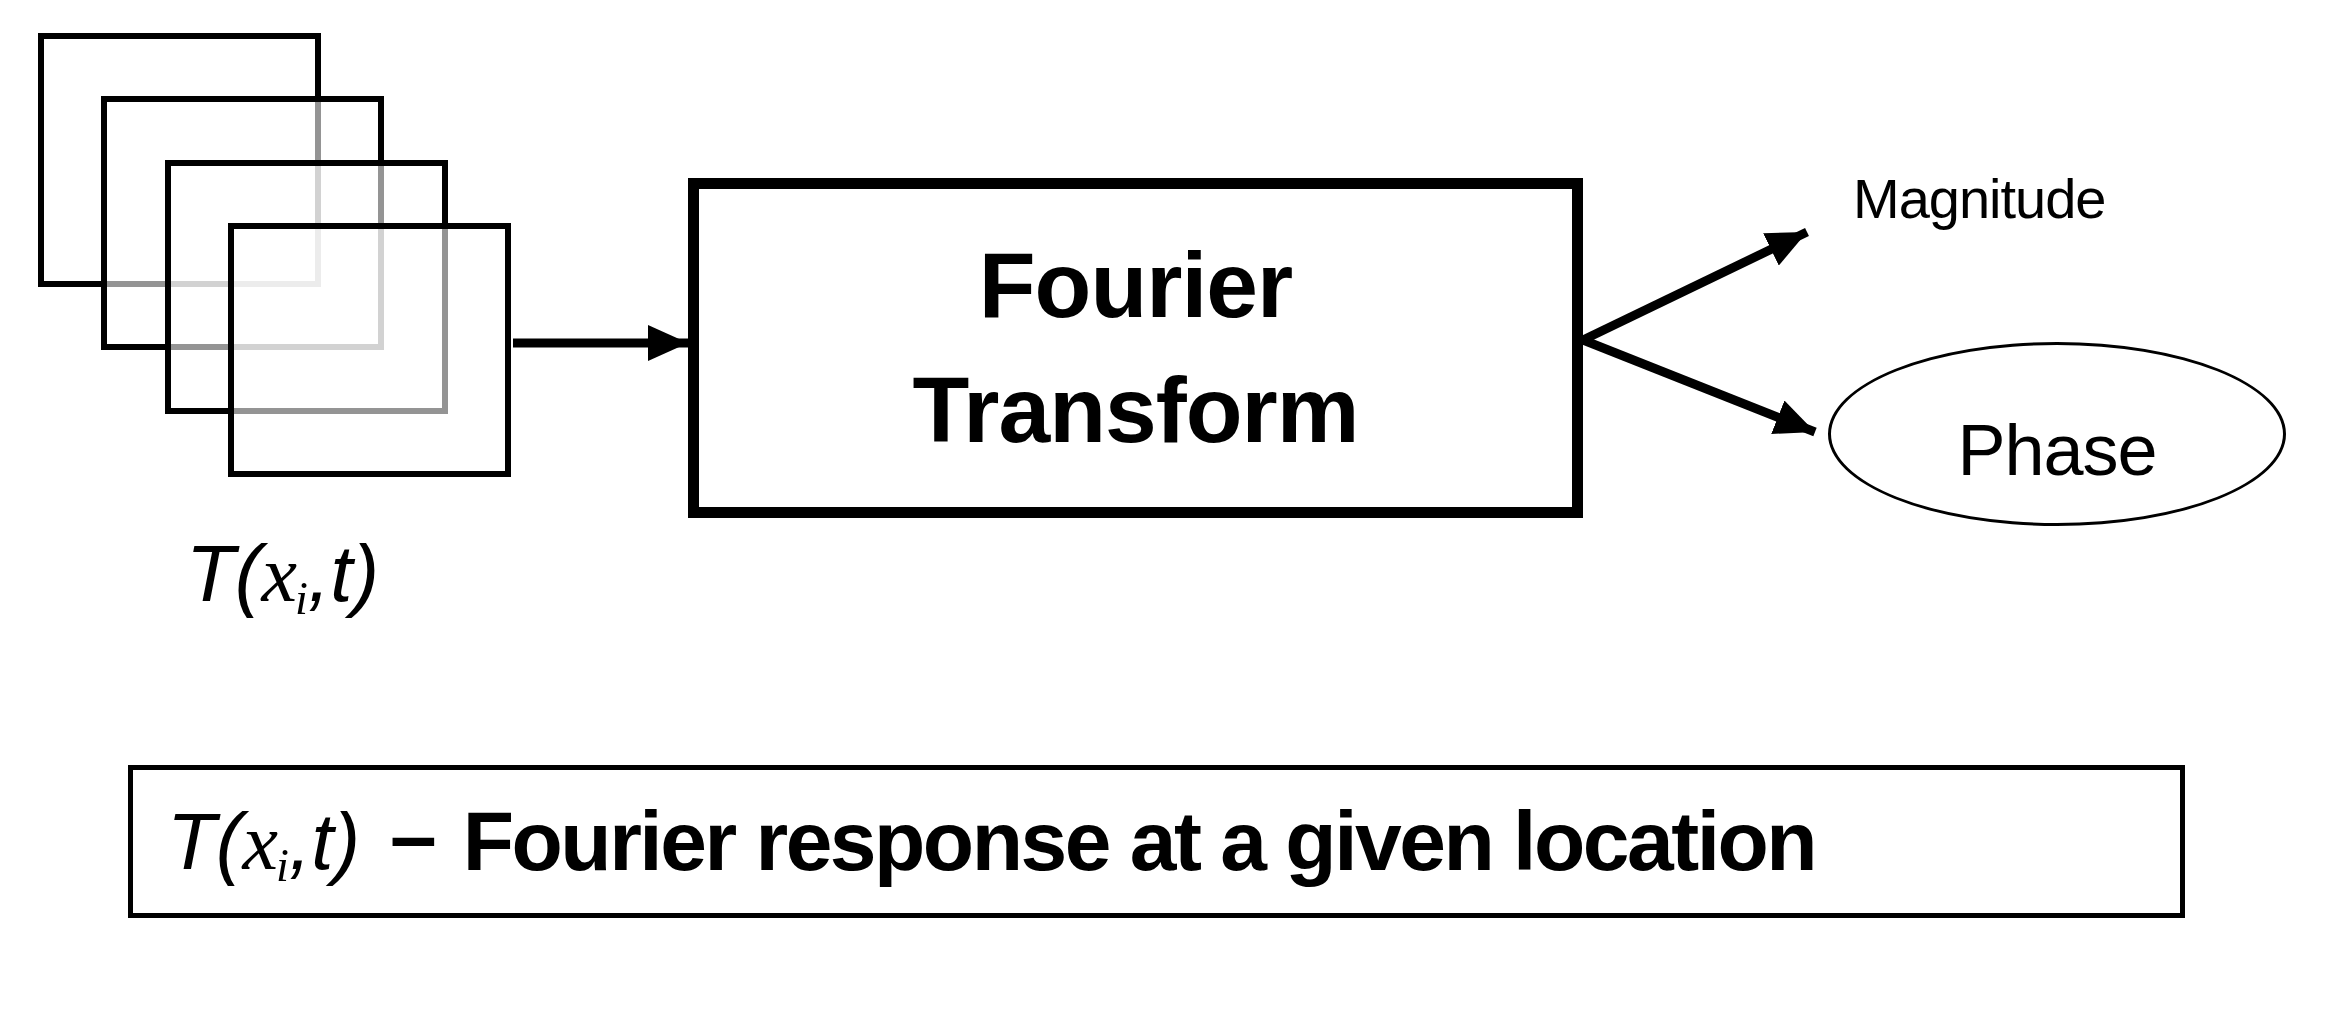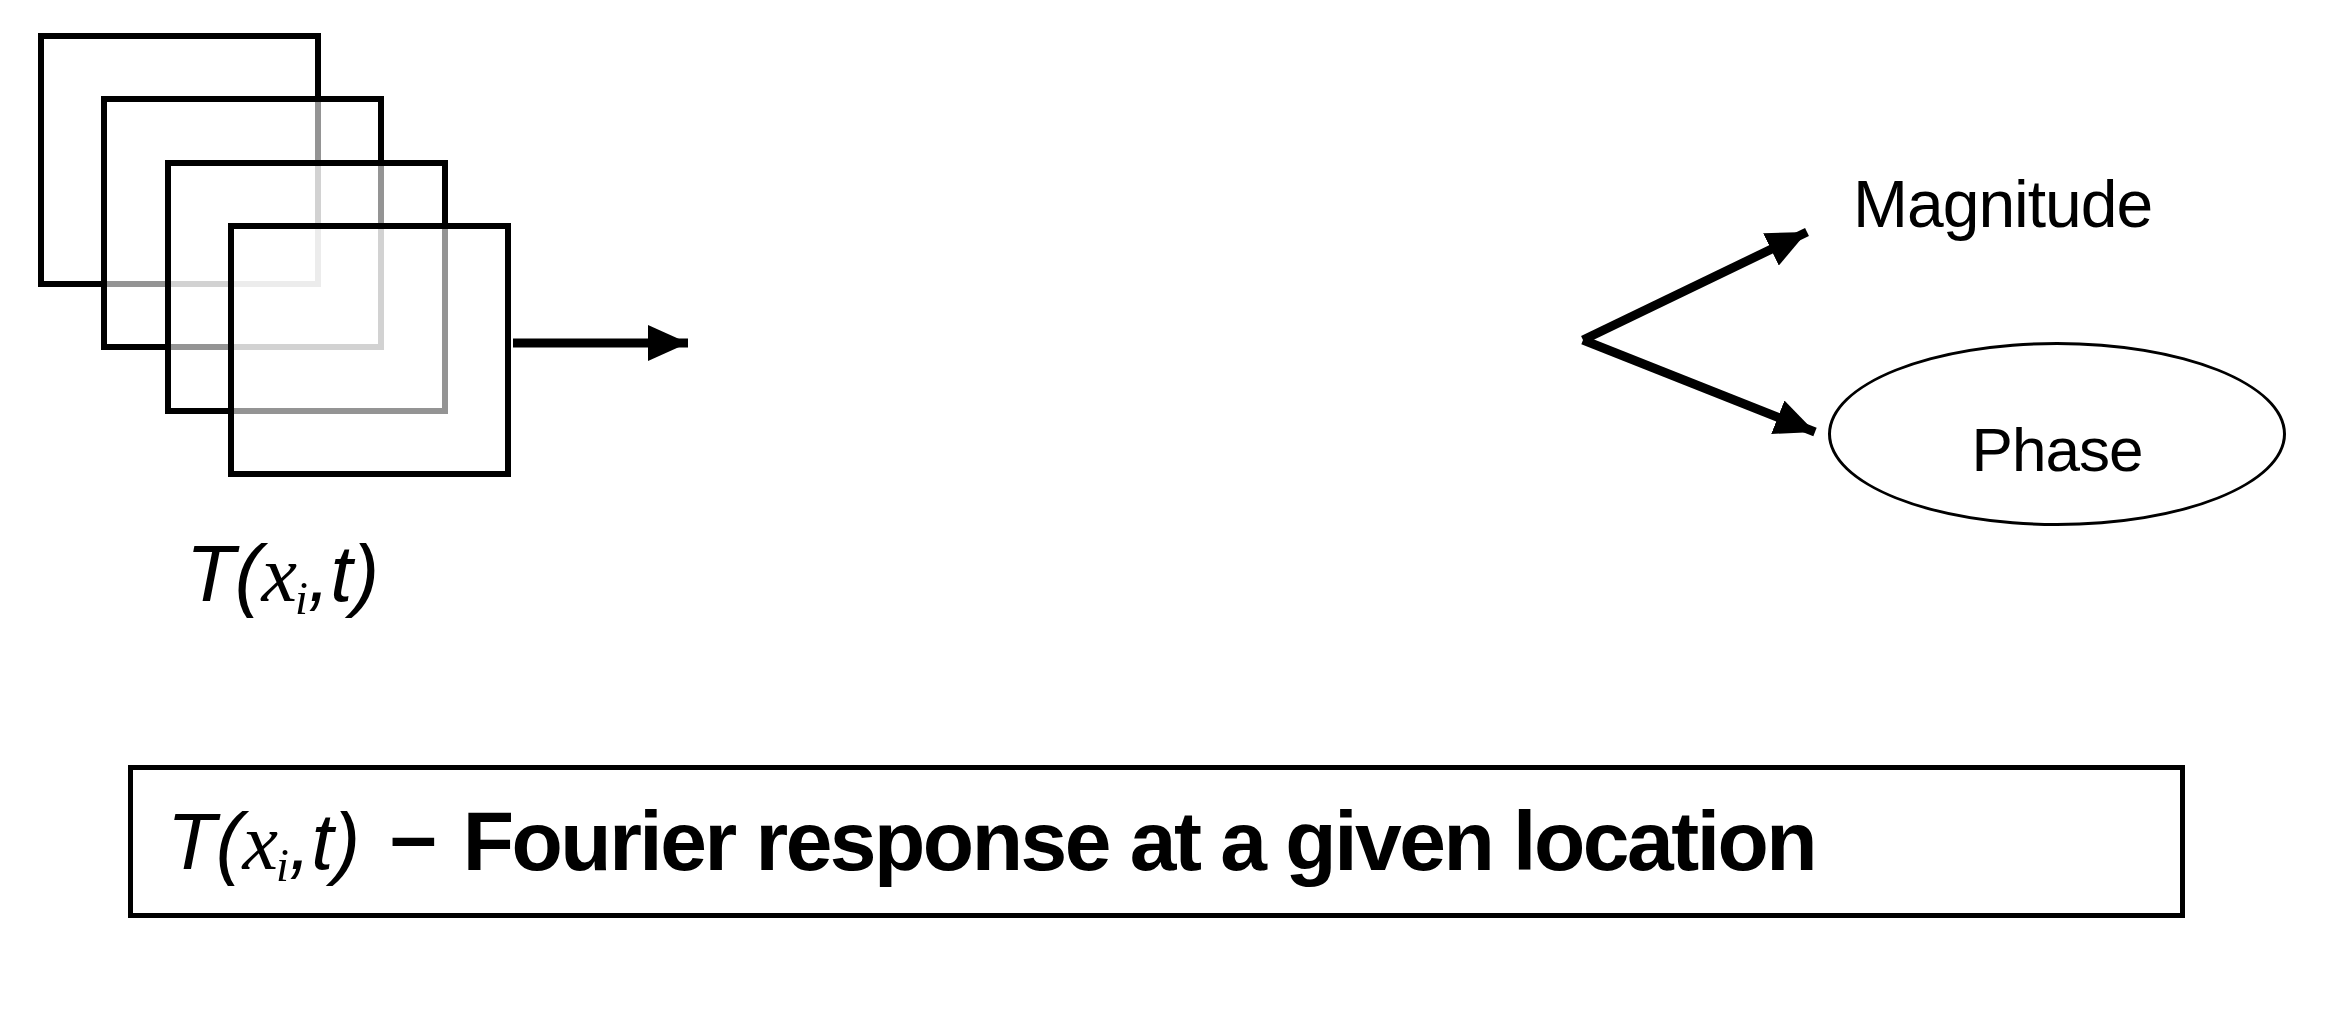"Magnitude" #magnitude-label { font-size: 66px -> 56px }
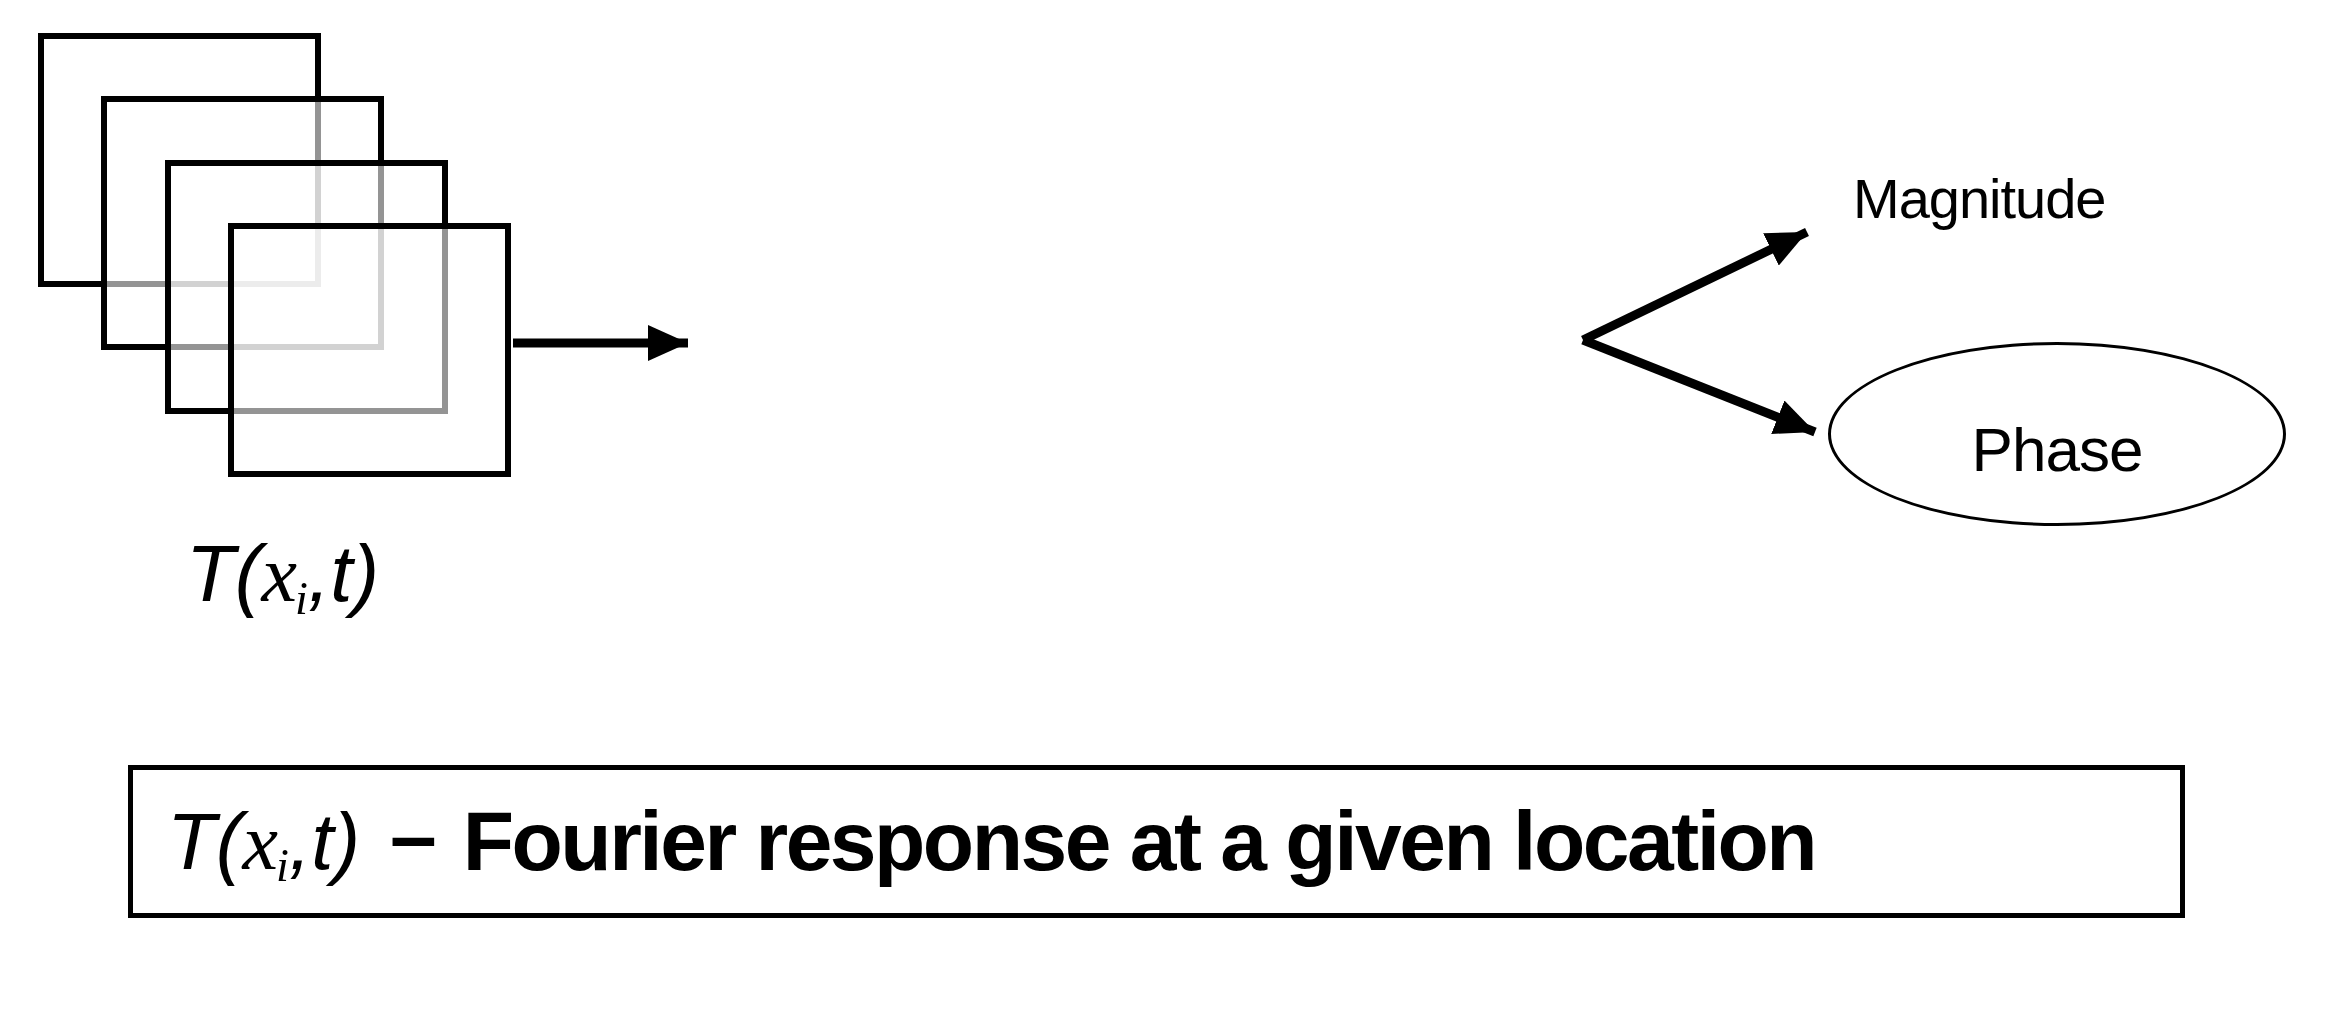"Fourier" div { html: none -> <div> <div>Fourier</div> <div>Transform</div> </div> }
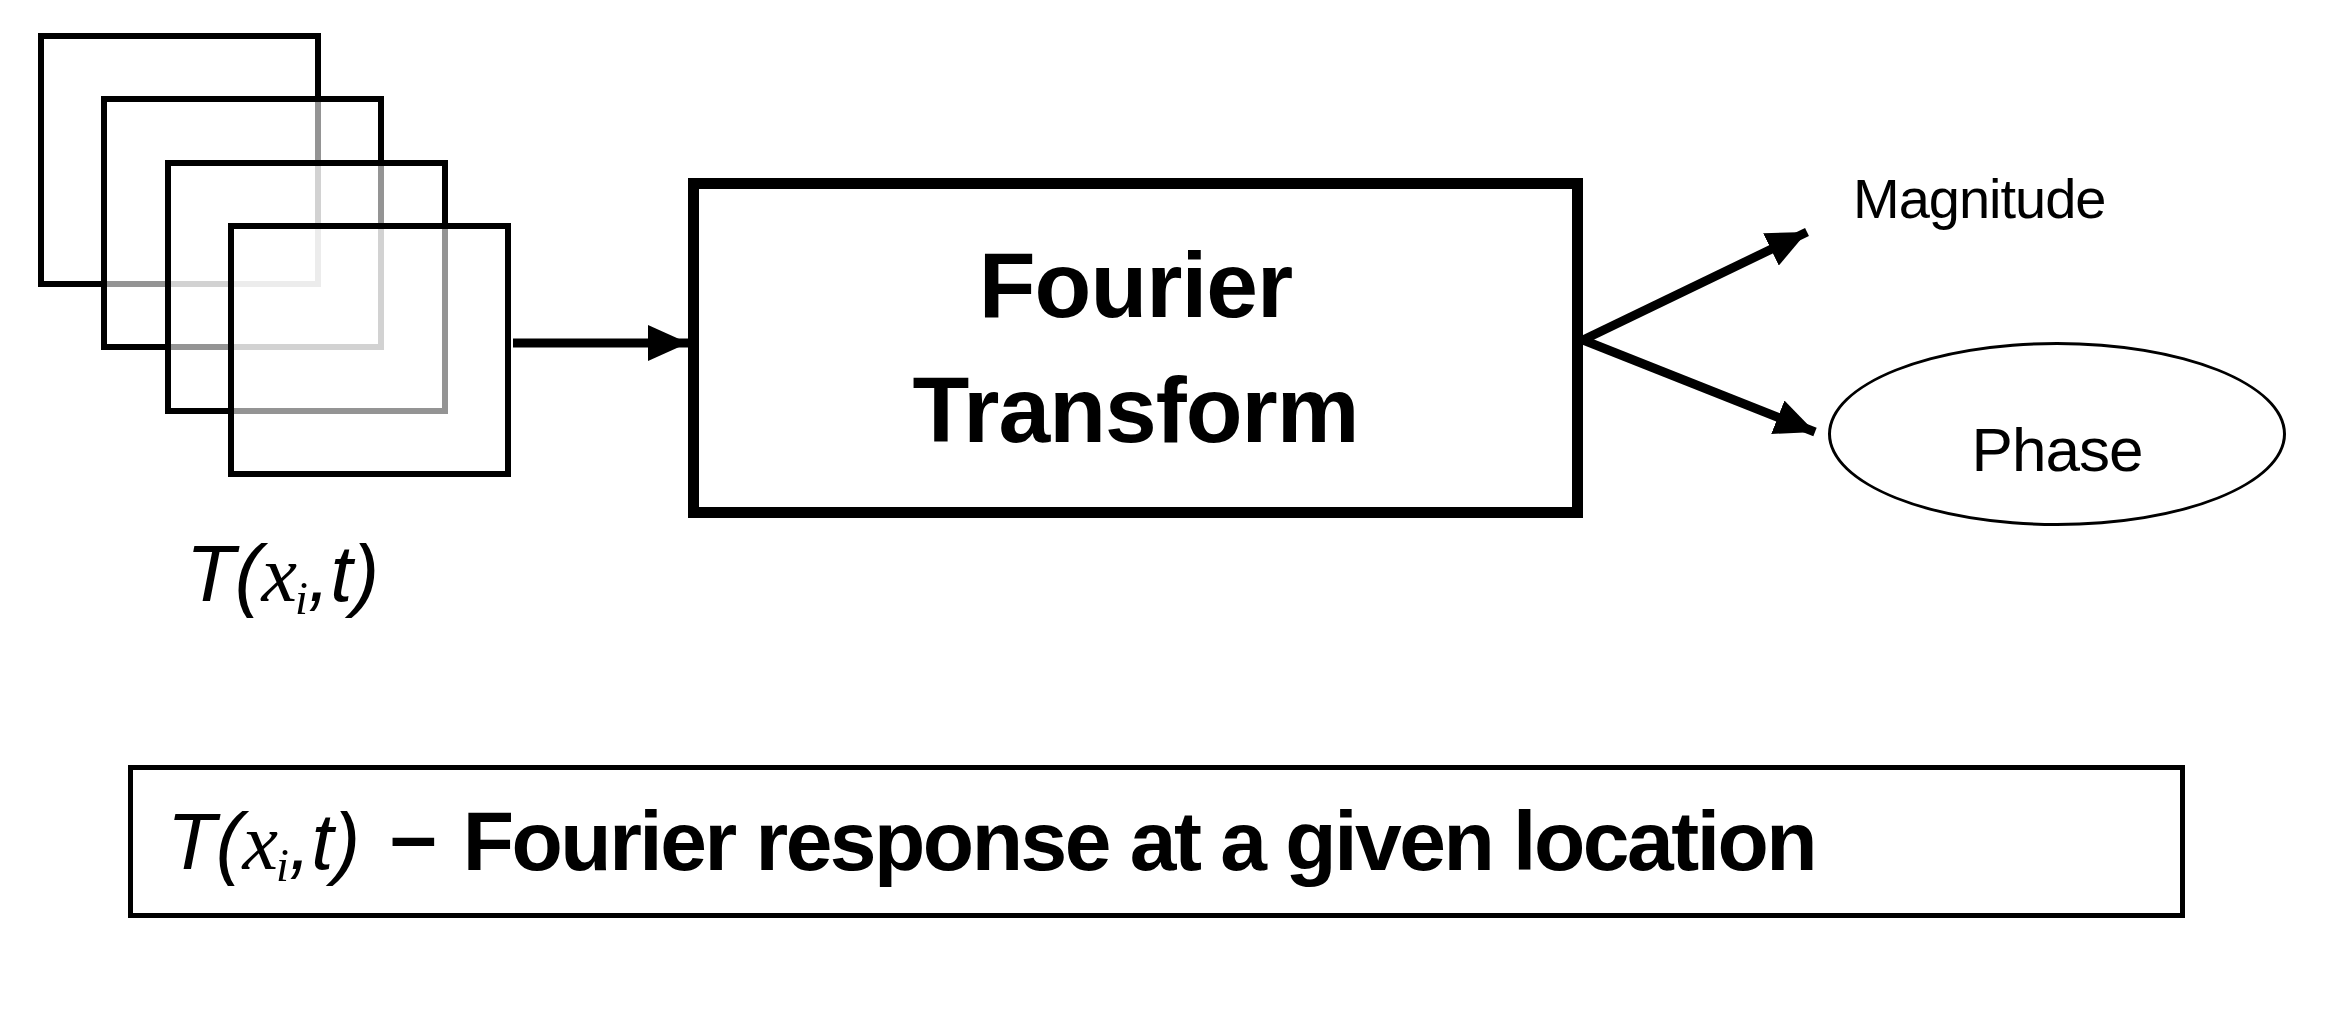"Phase" #phase-label { font-size: 62px -> 72px }
